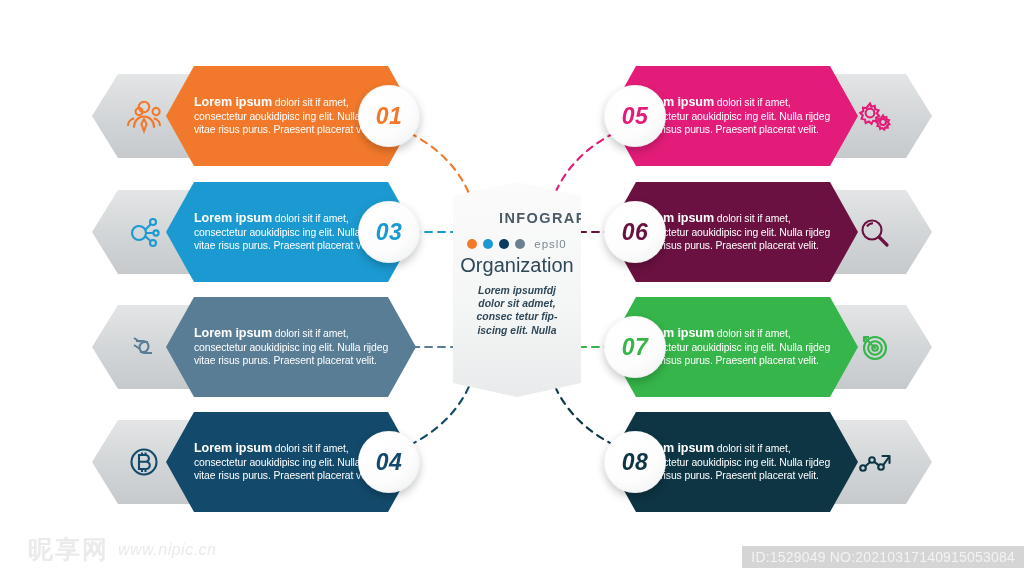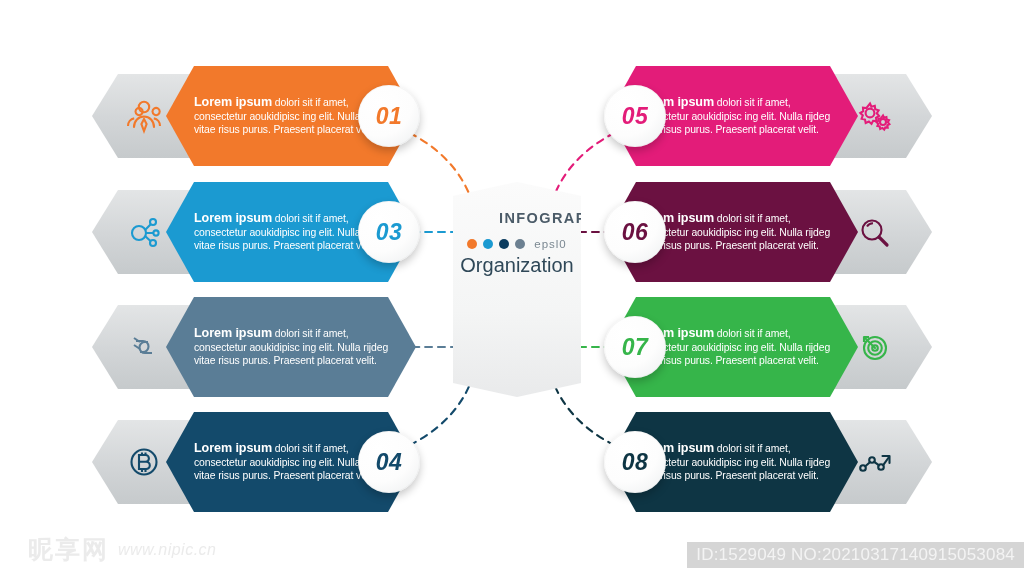"Lorem ipsumfdj dolor sit admet," div.t-sub { html: none -> <div>Lorem ipsumfdj dolor sit admet, consec tetur fip-iscing elit. Nulla</div> }
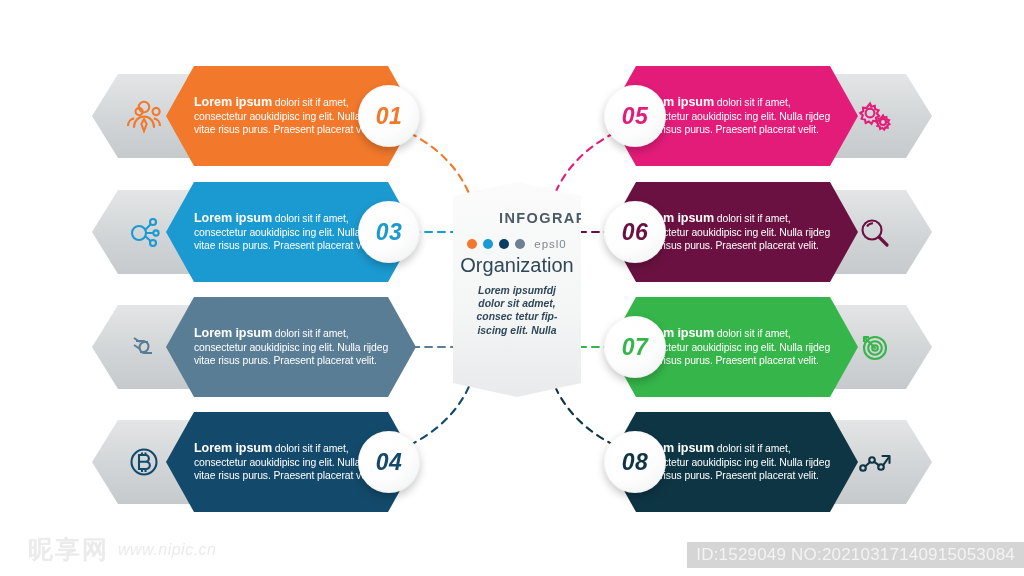"ID:1529049 NO:20210317140915053084" #idbar { font-size: 17px -> 14px }
